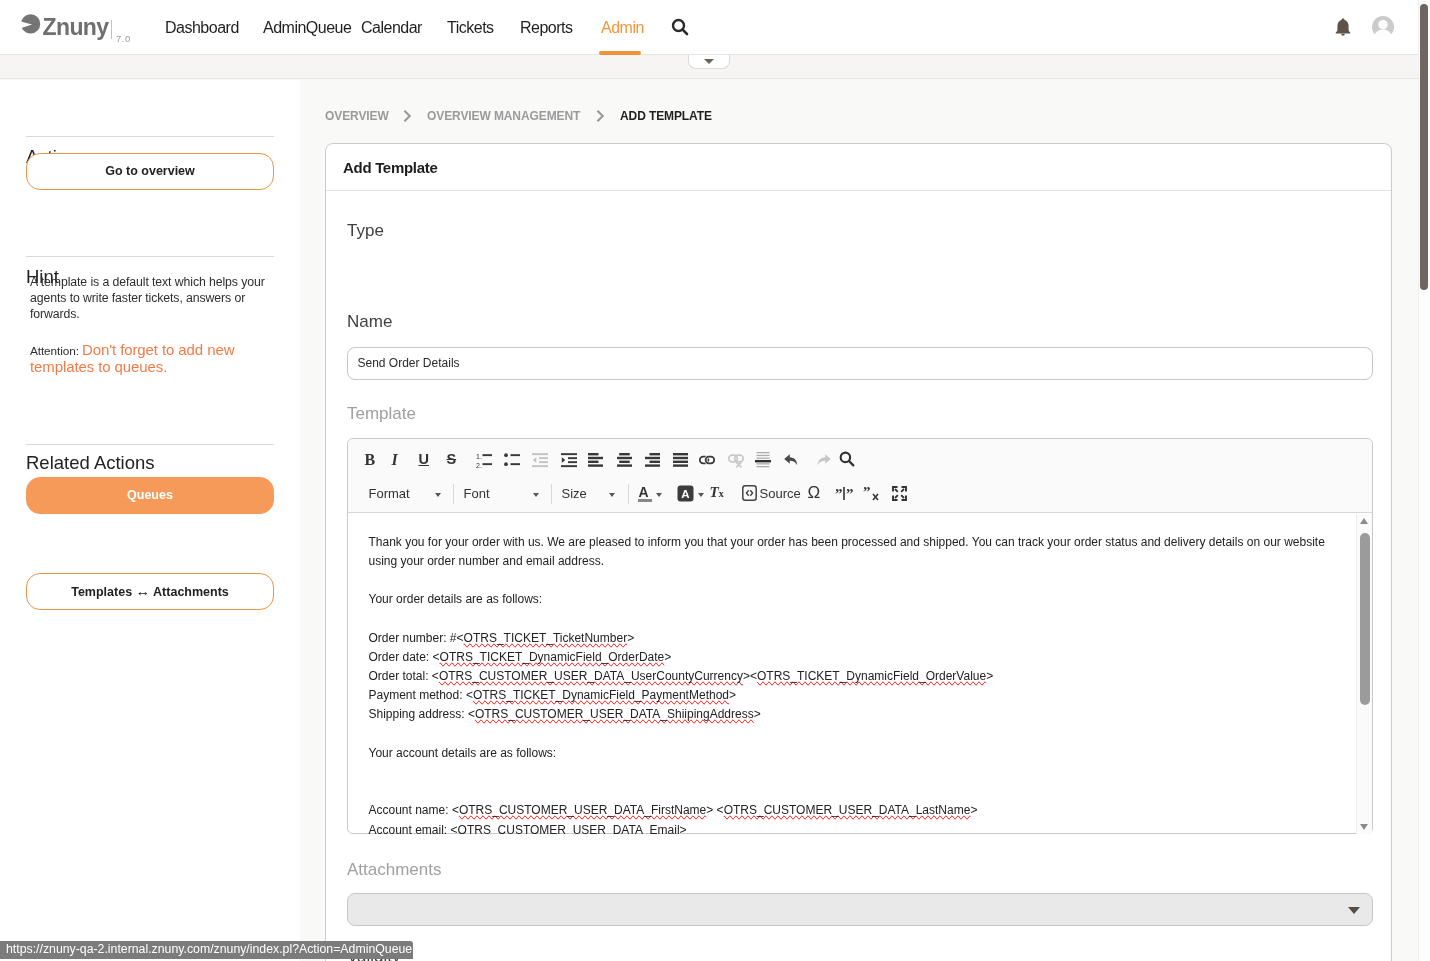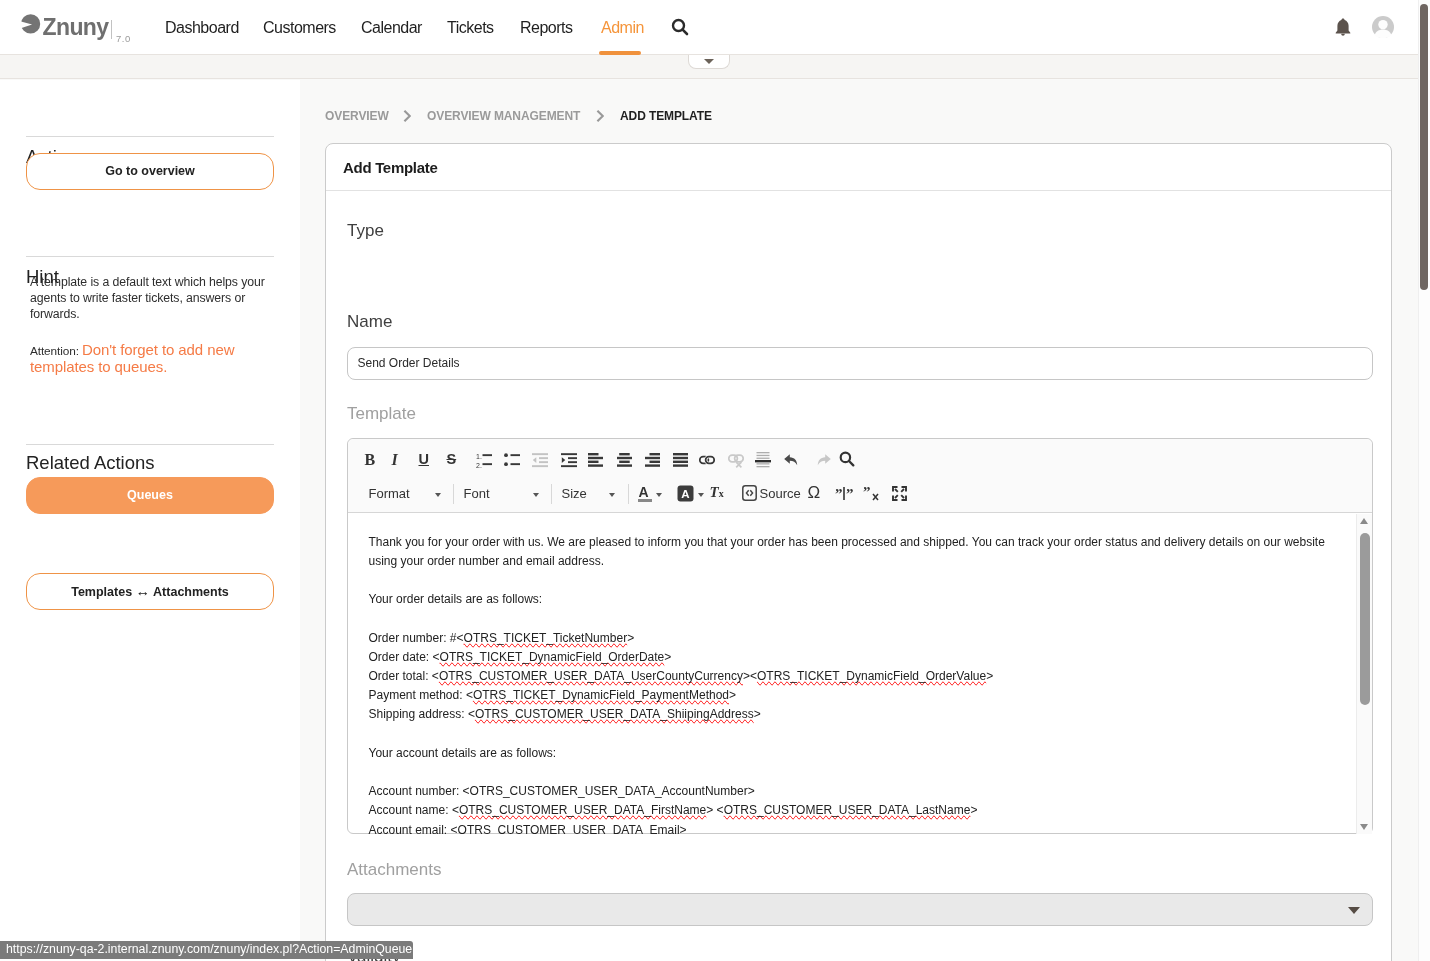"Customers" div.navitem { text: Customers -> AdminQueue }
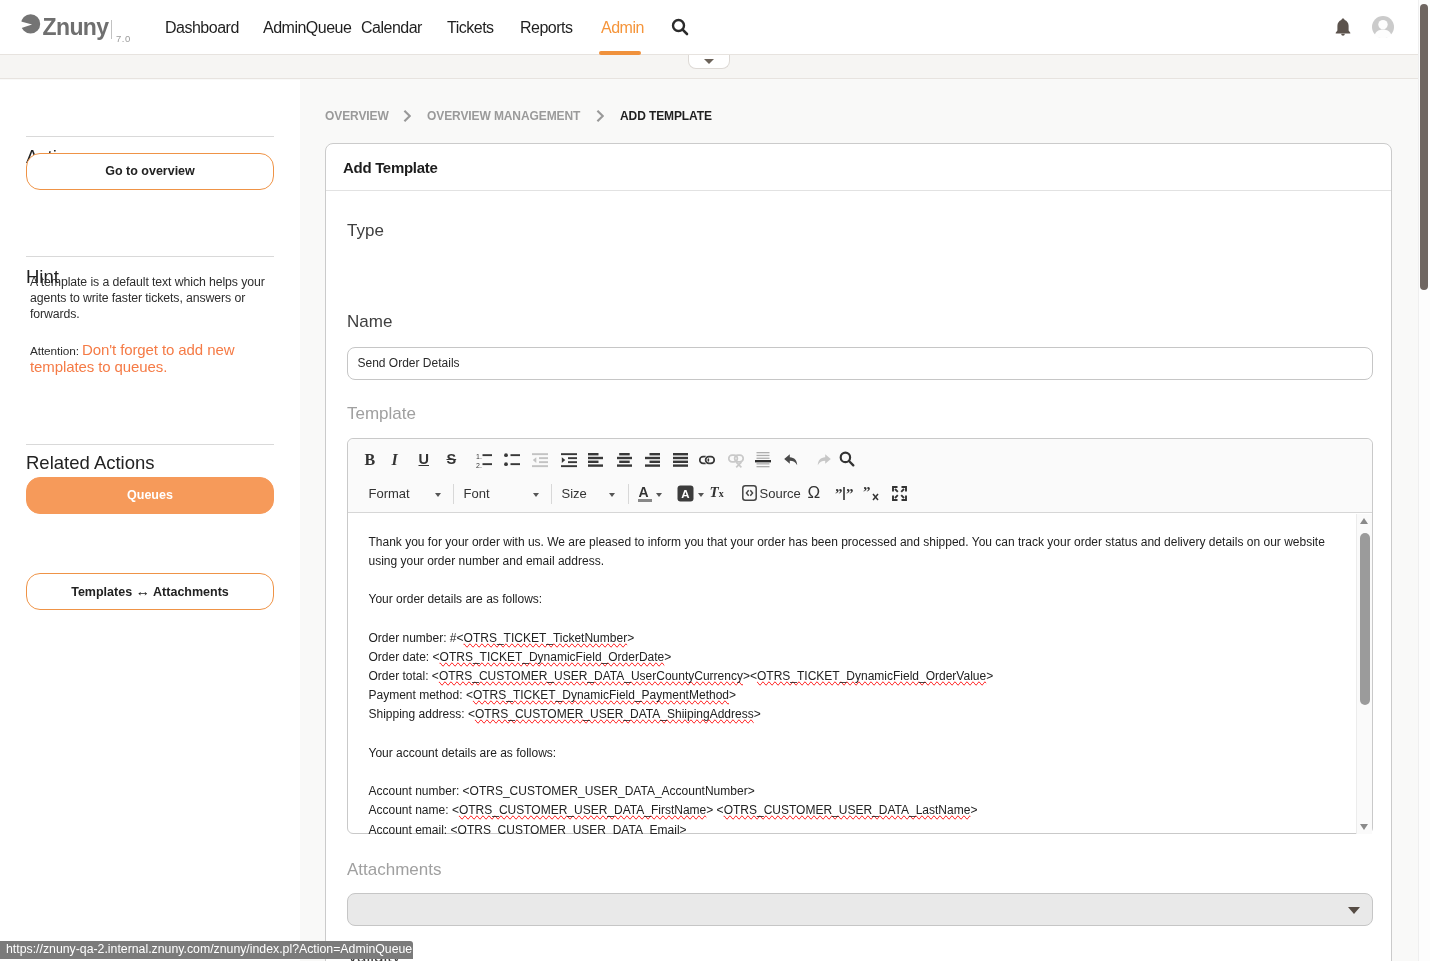"Account number:" div.ln { html: <div>Account number: &lt;OTRS_CUSTOMER_USER_DATA_AccountNumber&gt;</div> -> none }
